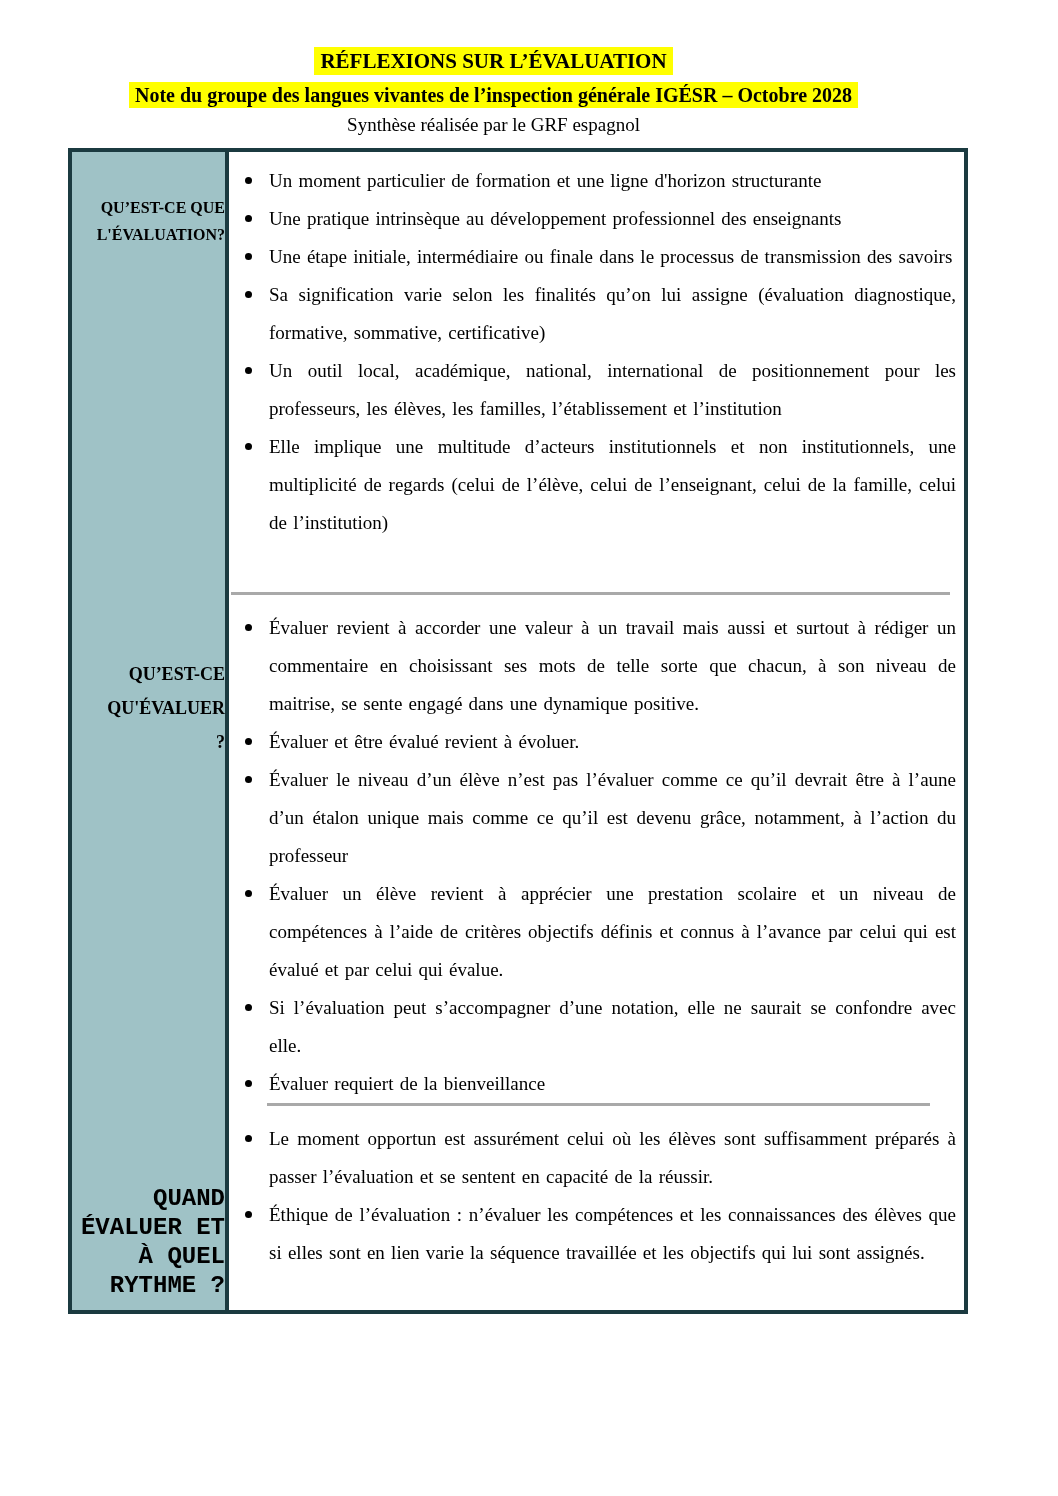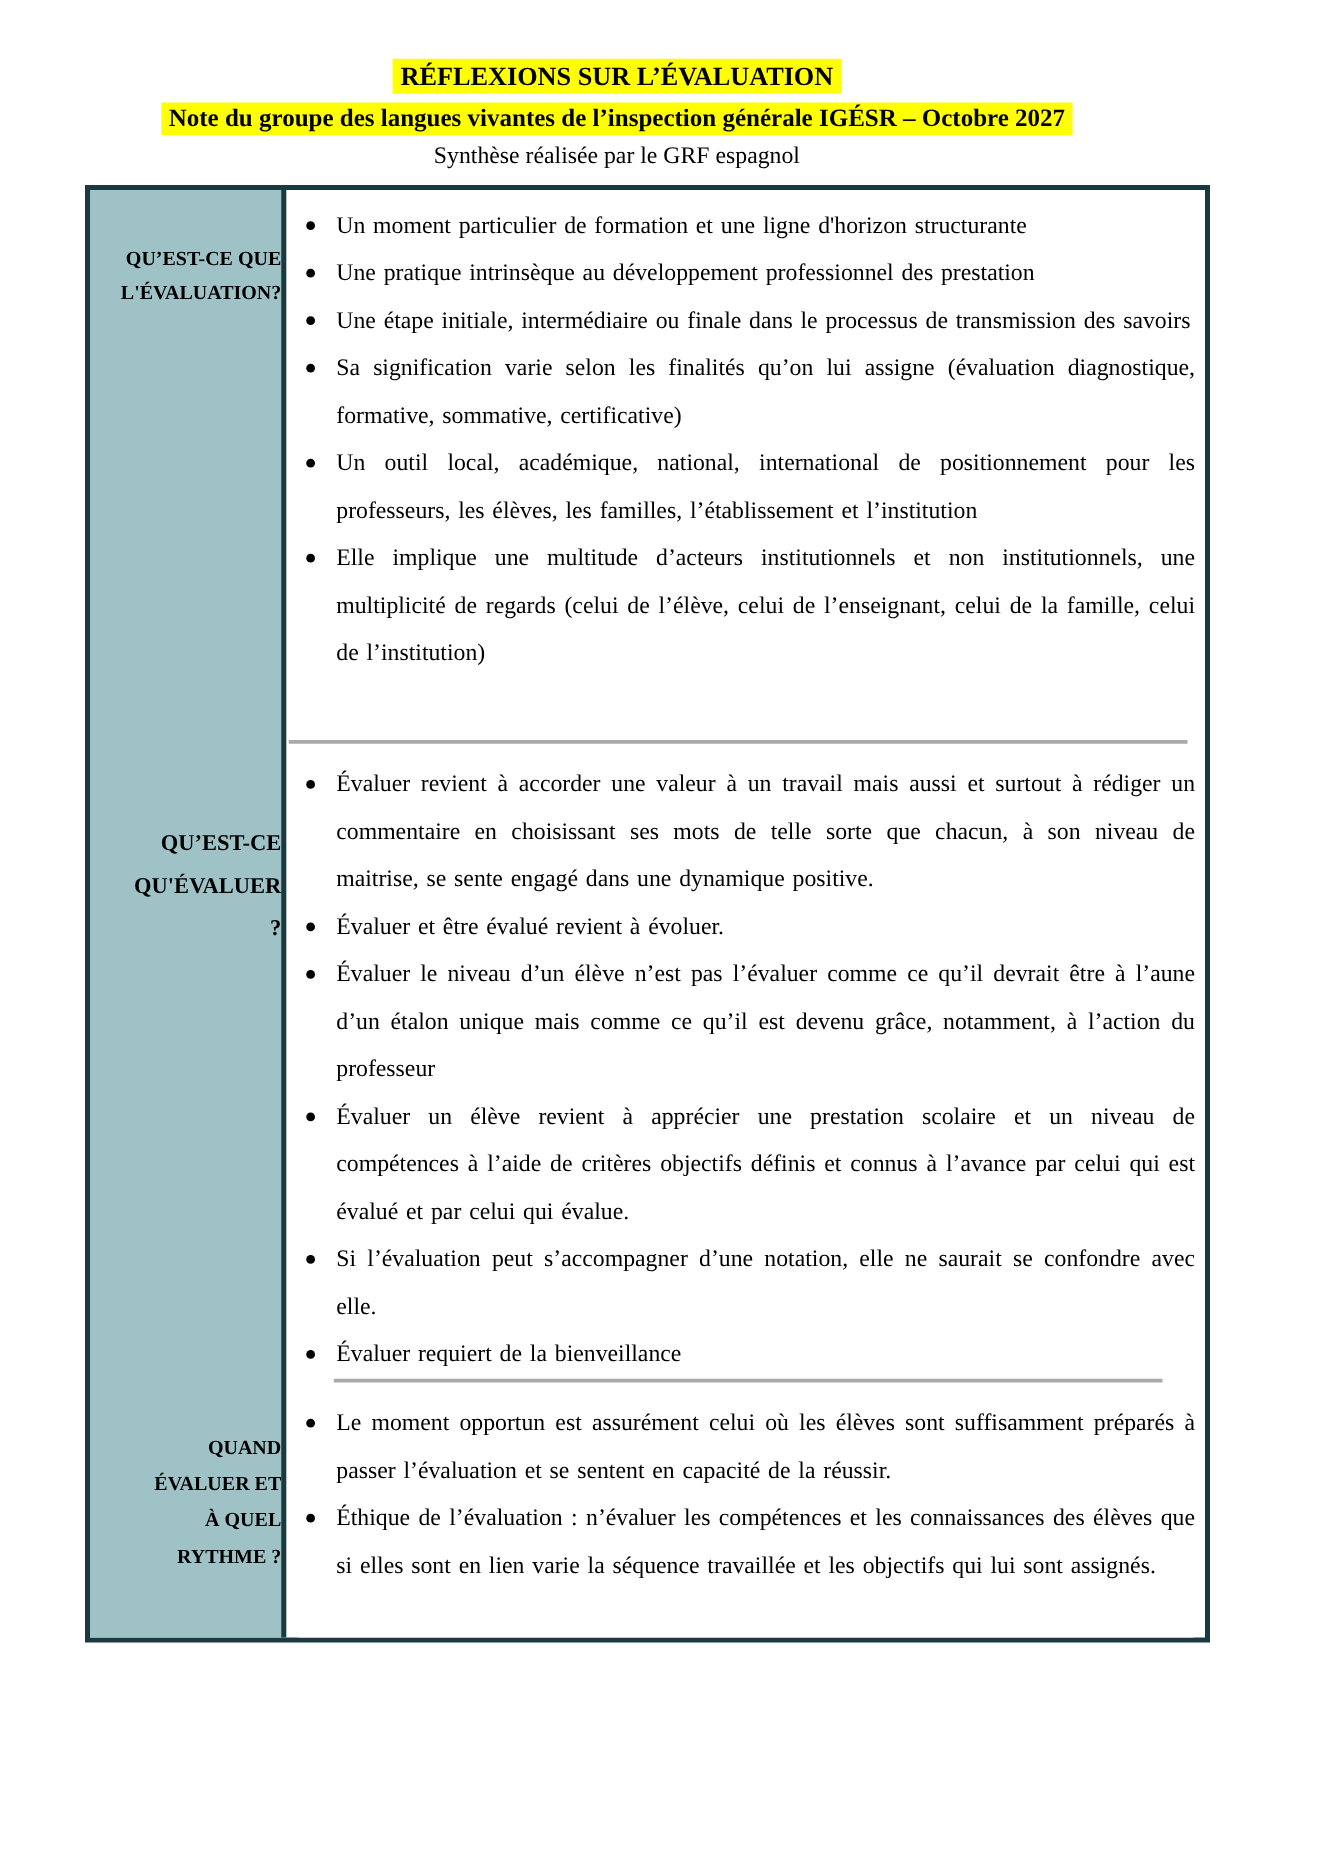"Note du groupe des langues" span.hl { text: 2027 -> 2028 }
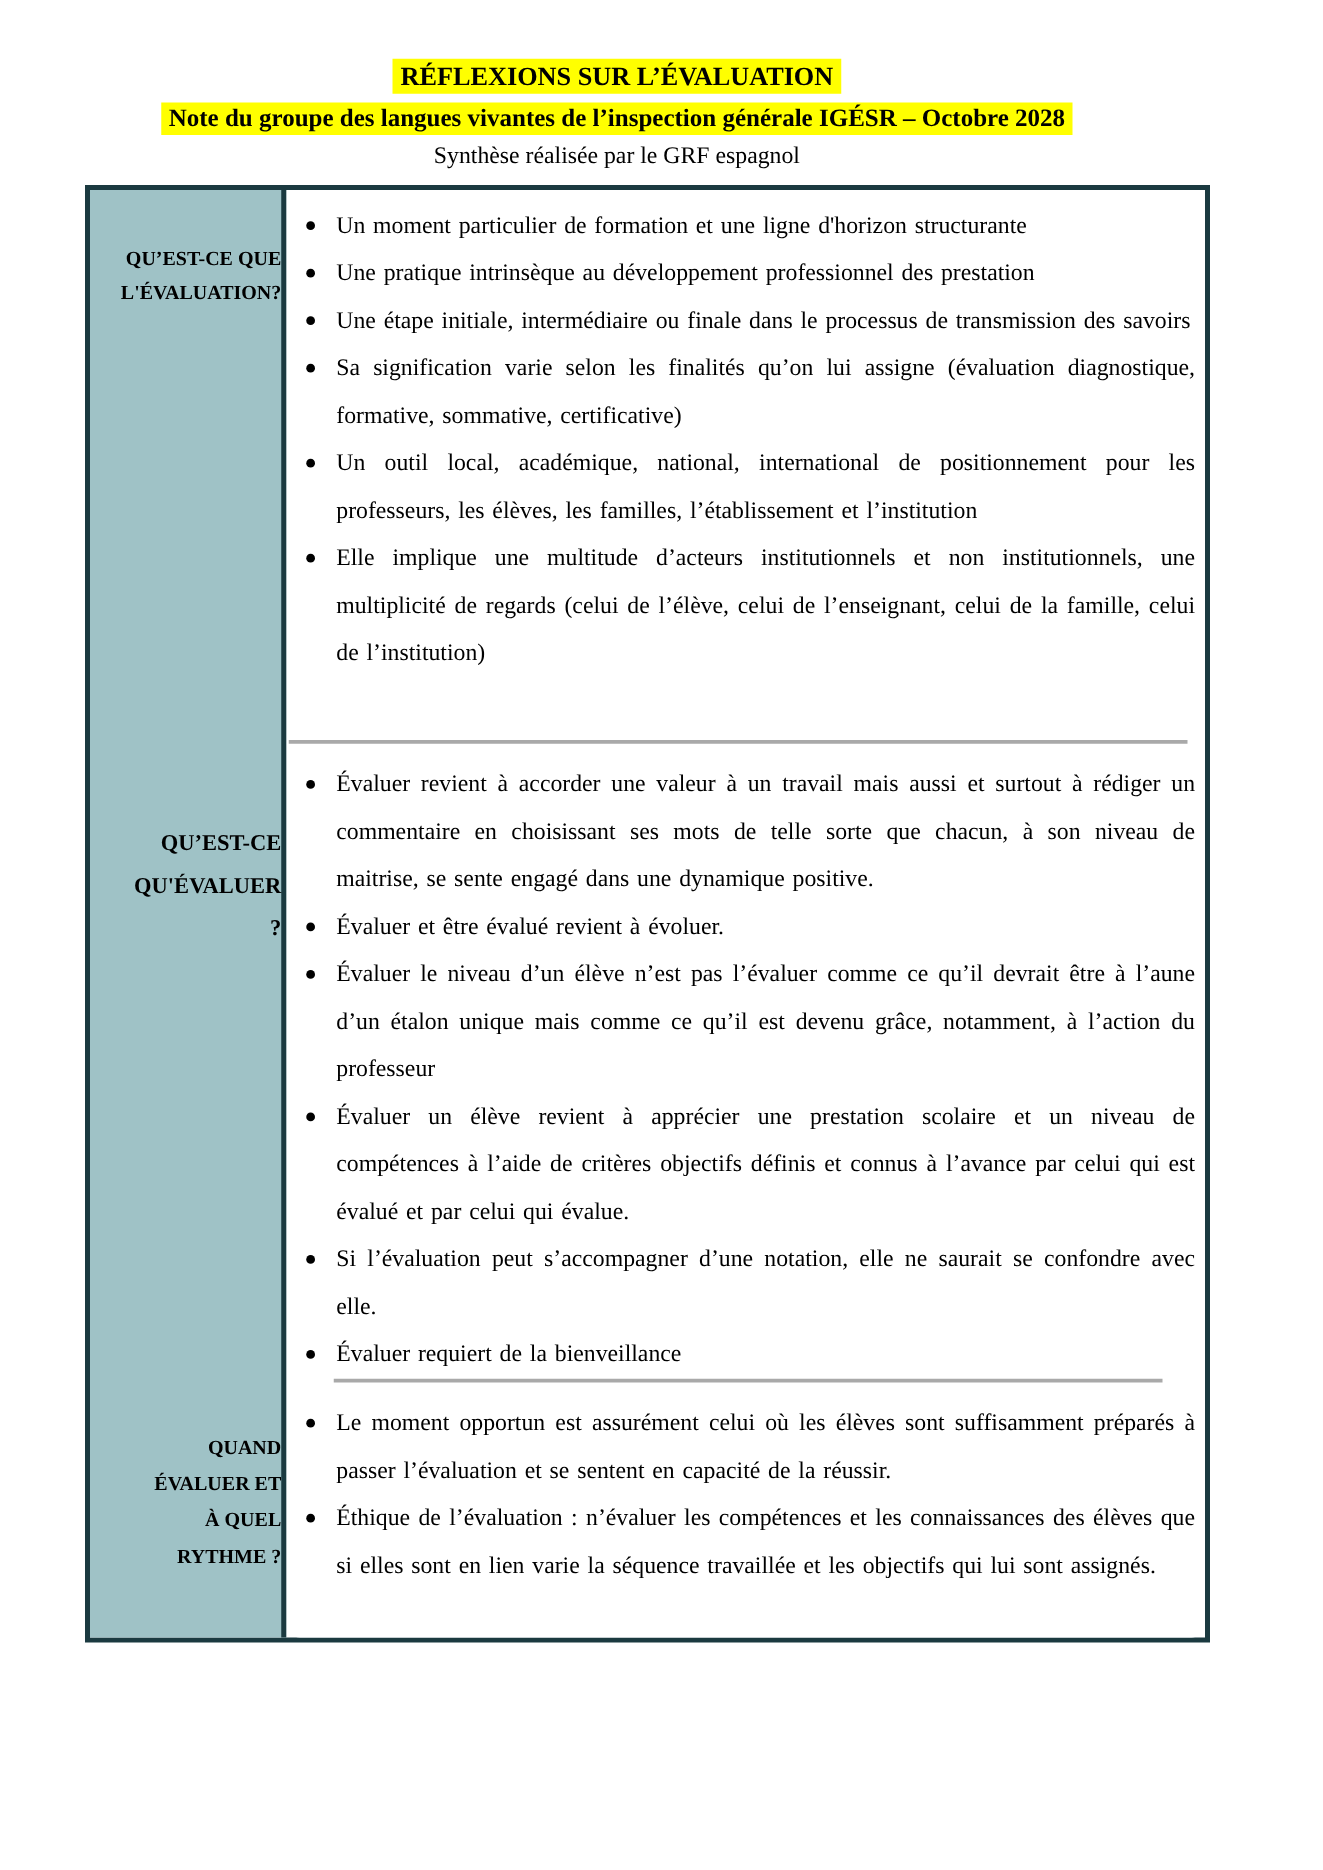"Une pratique intrinsèque au" li { text: prestation -> enseignants }
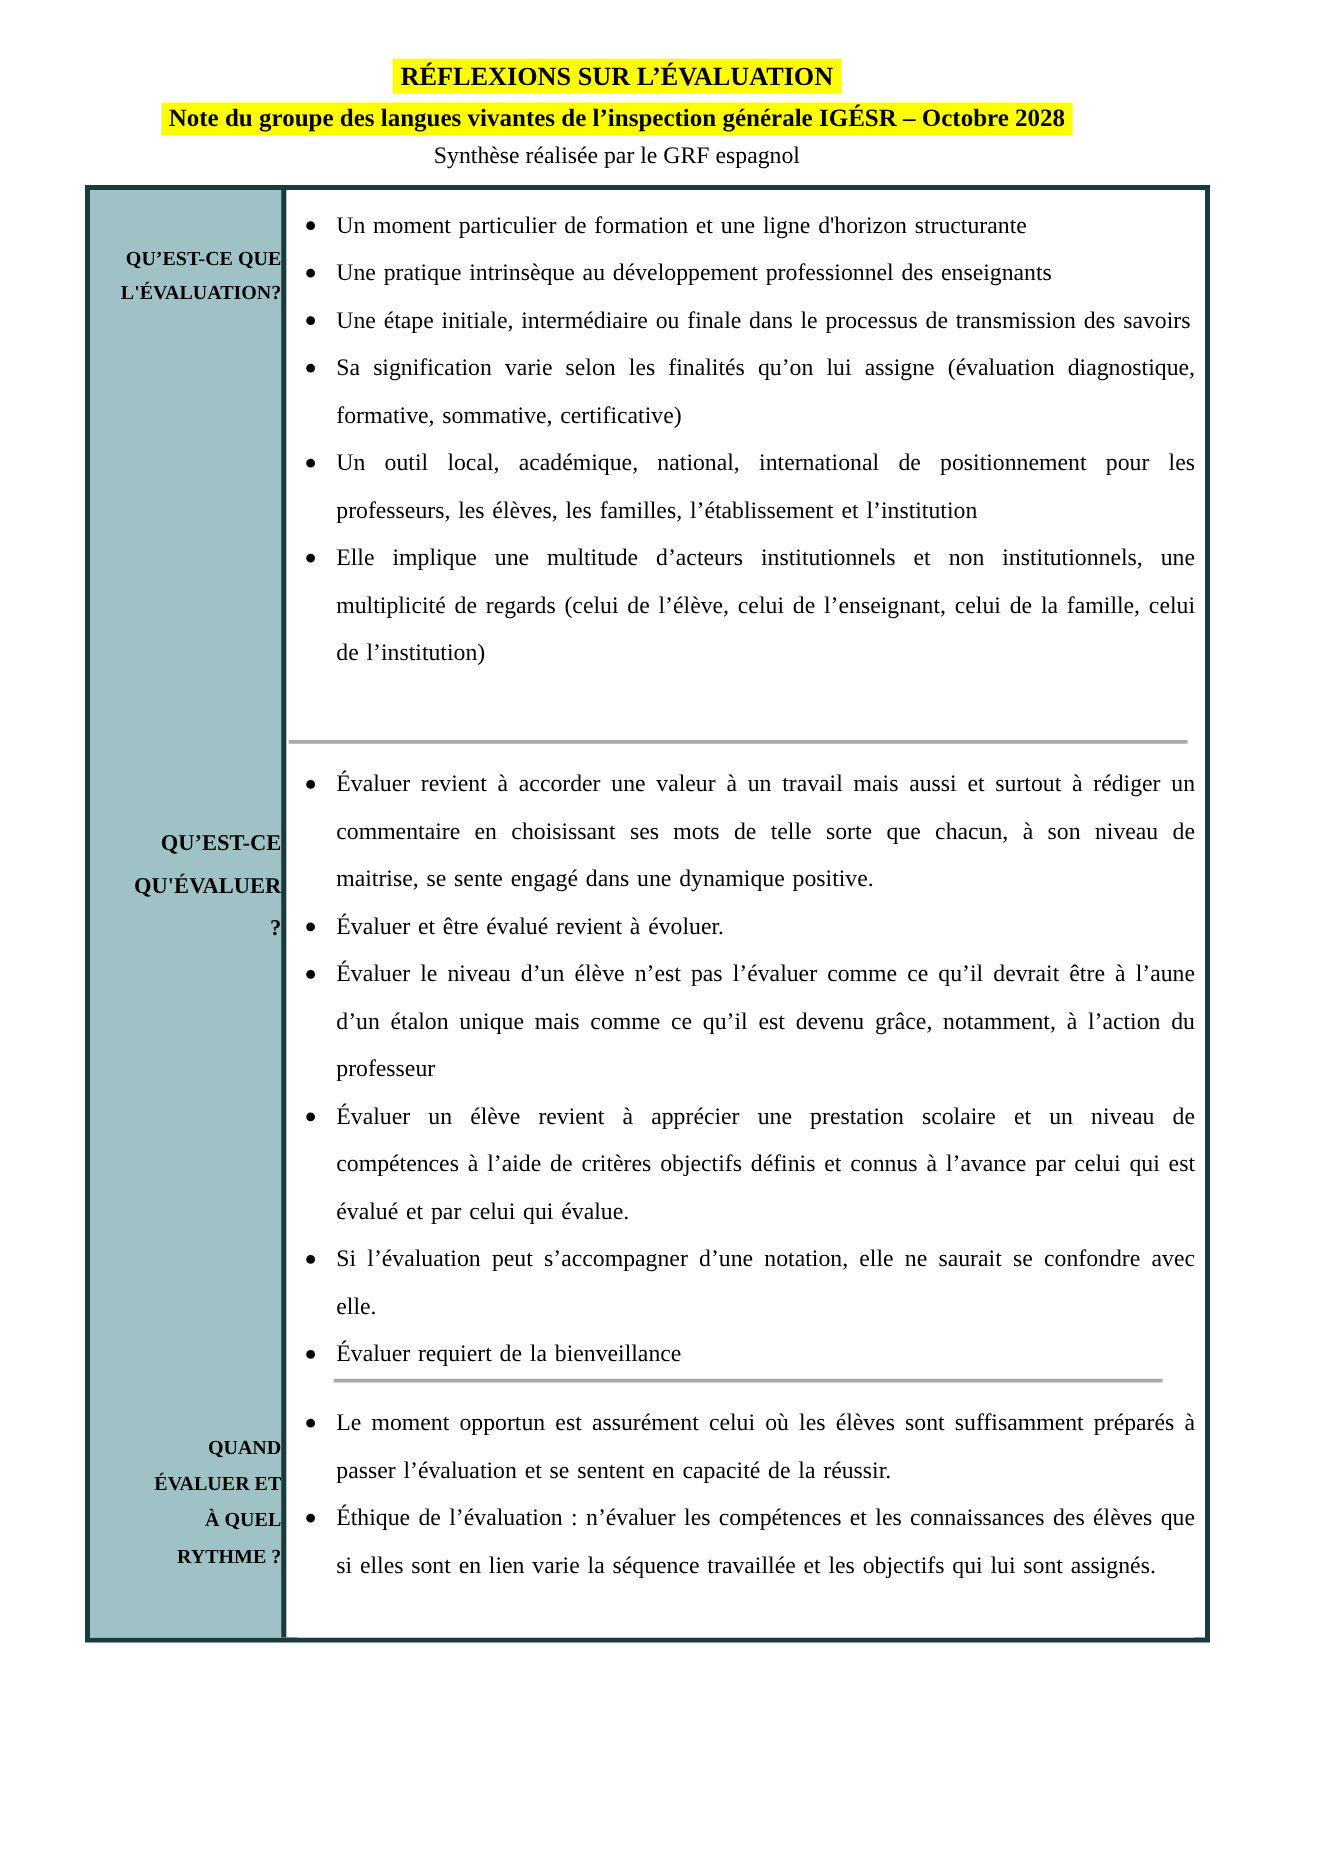"QUAND" .sec-label-3 { font-family: none -> Liberation Mono, monospace; font-size: 16px -> 24px; top: 992px -> 1032px }
